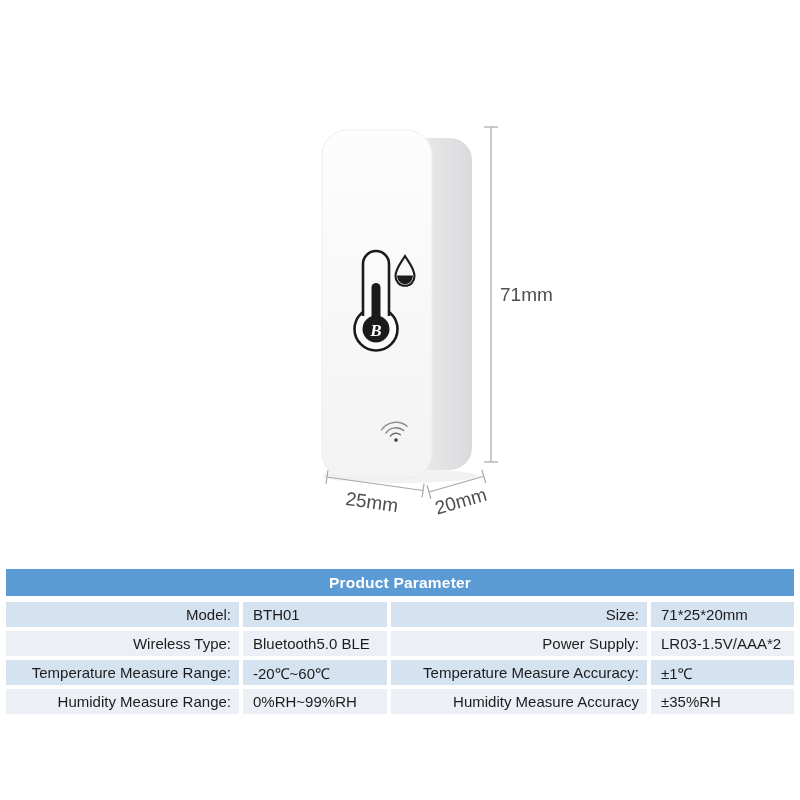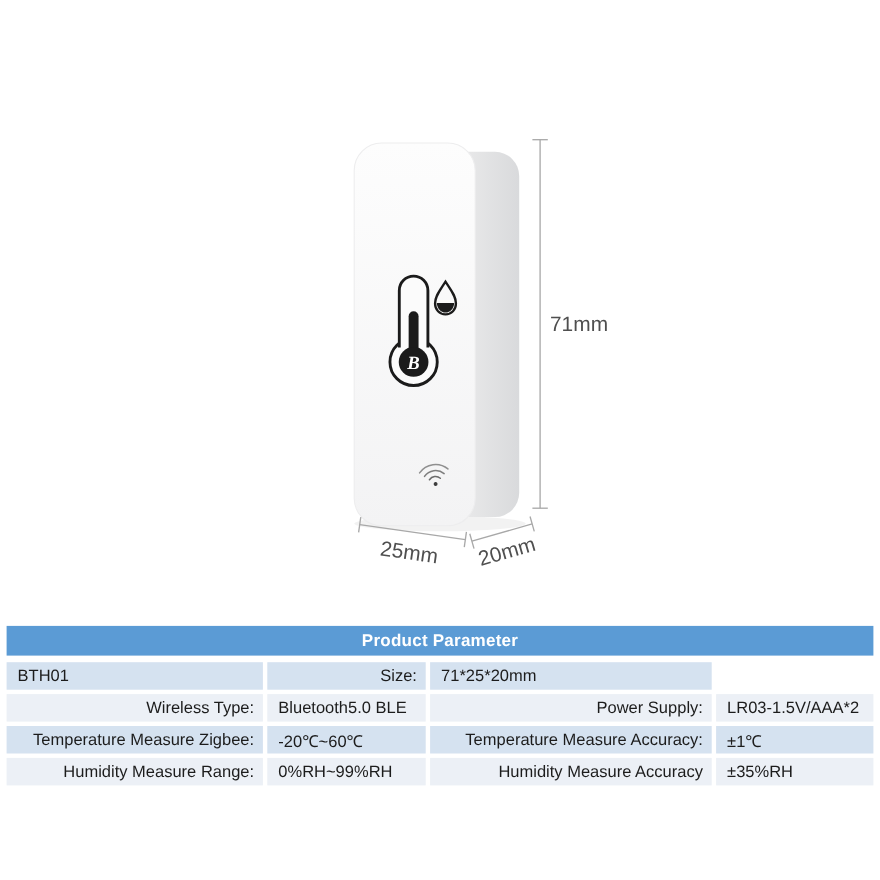"Model:" div.cell { html: none -> <div>Model:</div> }
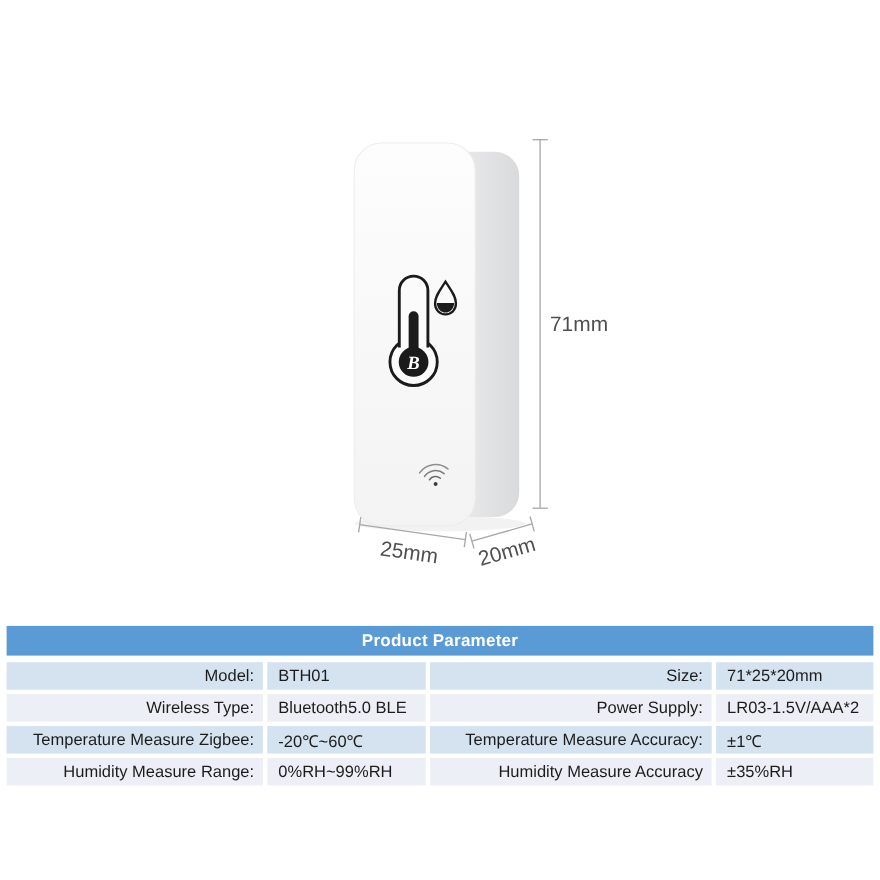"Temperature Measure Zigbee:" div.cell { text: Zigbee -> Range }
